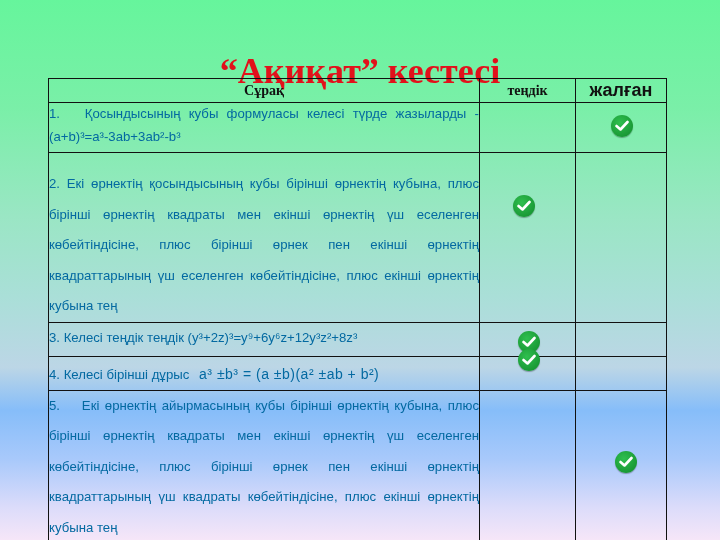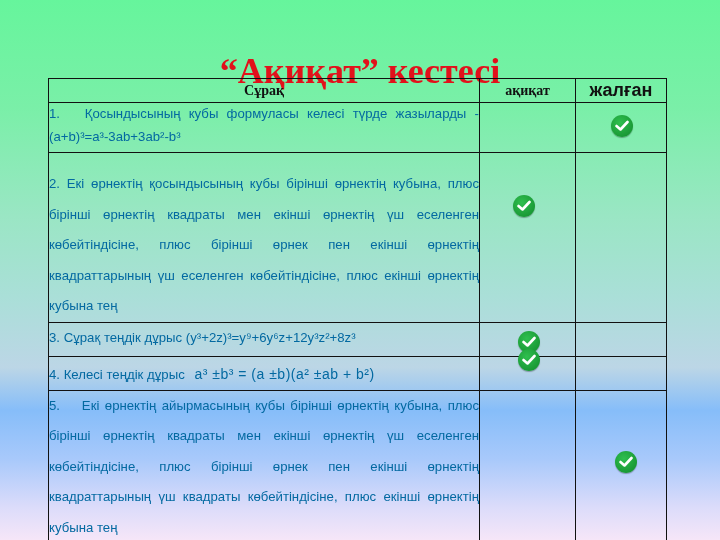"ақиқат" th { text: ақиқат -> теңдік }
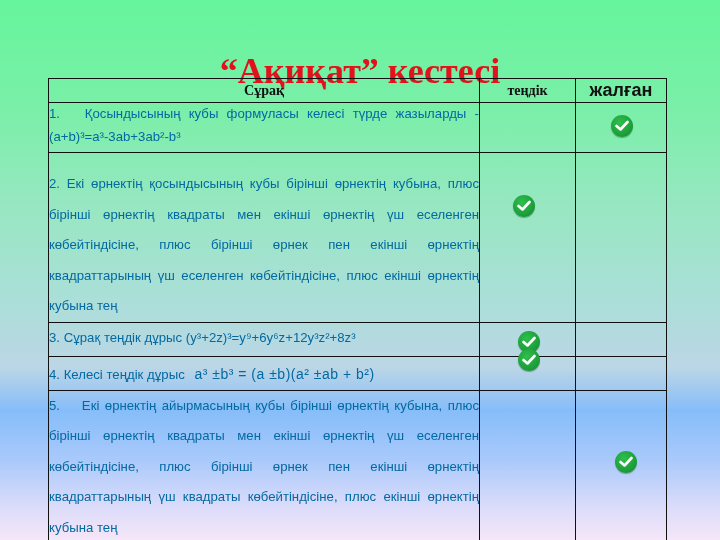"Сұрақ теңдік дұрыс" span { text: Сұрақ теңдік дұрыс -> Келесі теңдік теңдік }
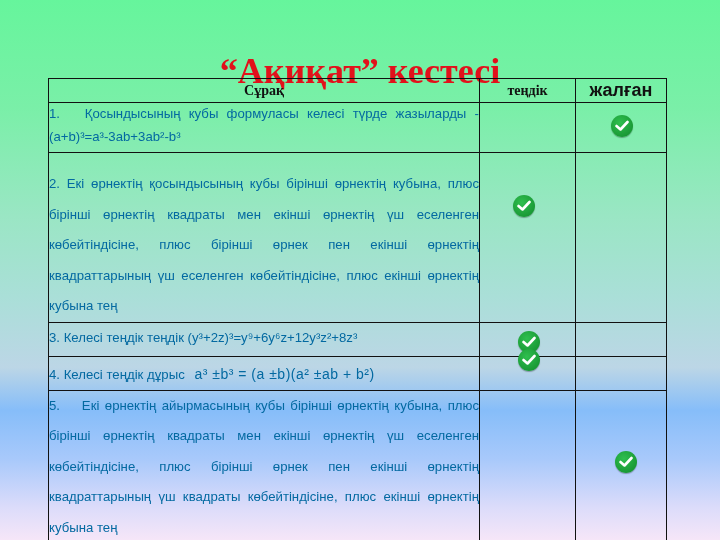"Келесі теңдік дұрыс" span { text: теңдік -> бірінші }
